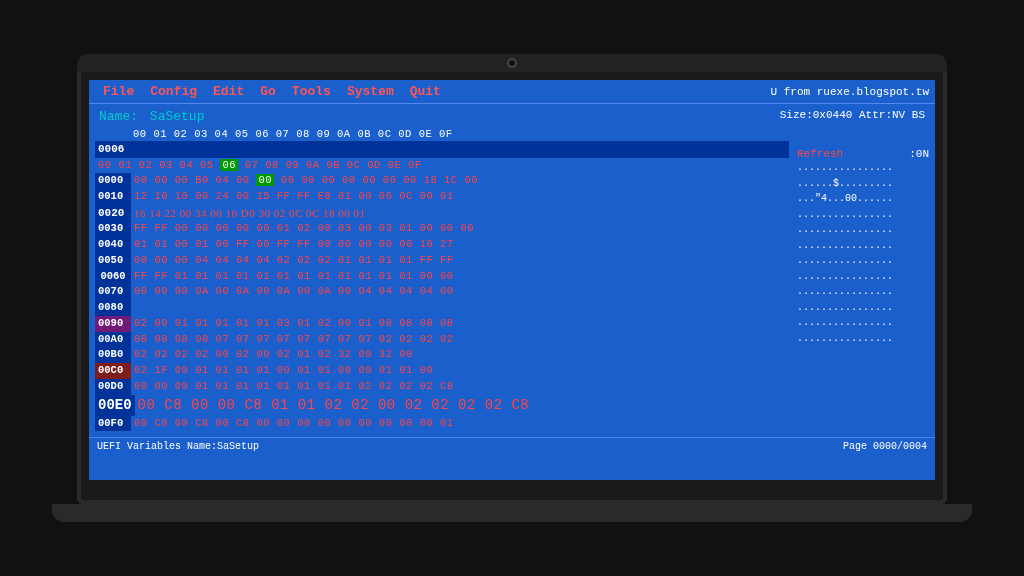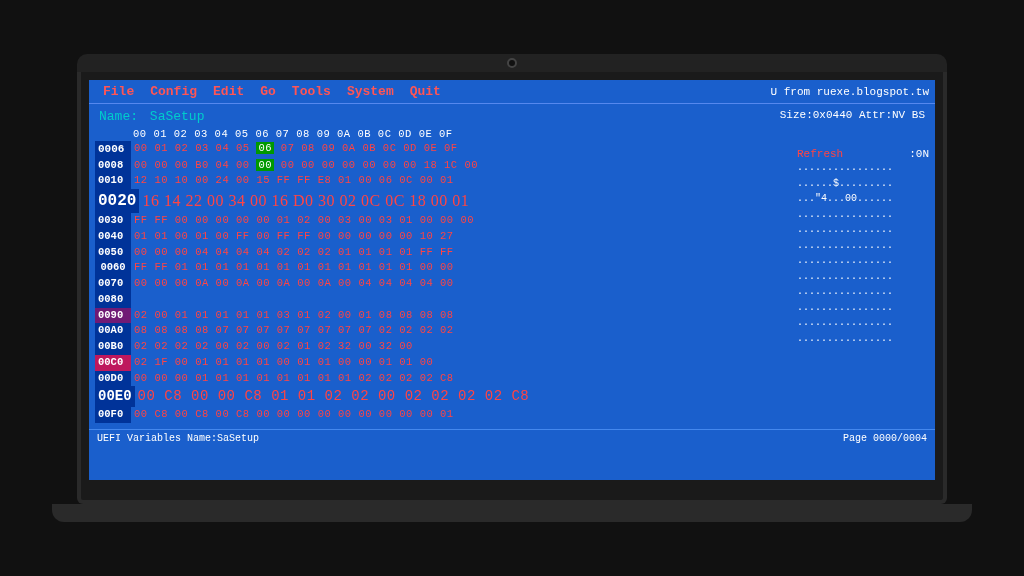"0006" div { flex-direction: none -> column }
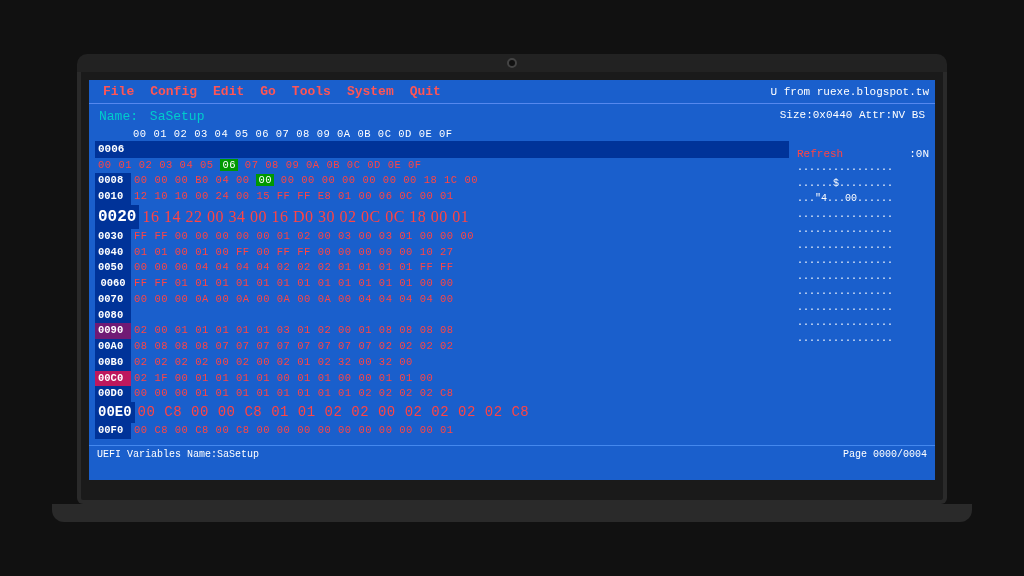"0008" span { text: 0008 -> 0000 }
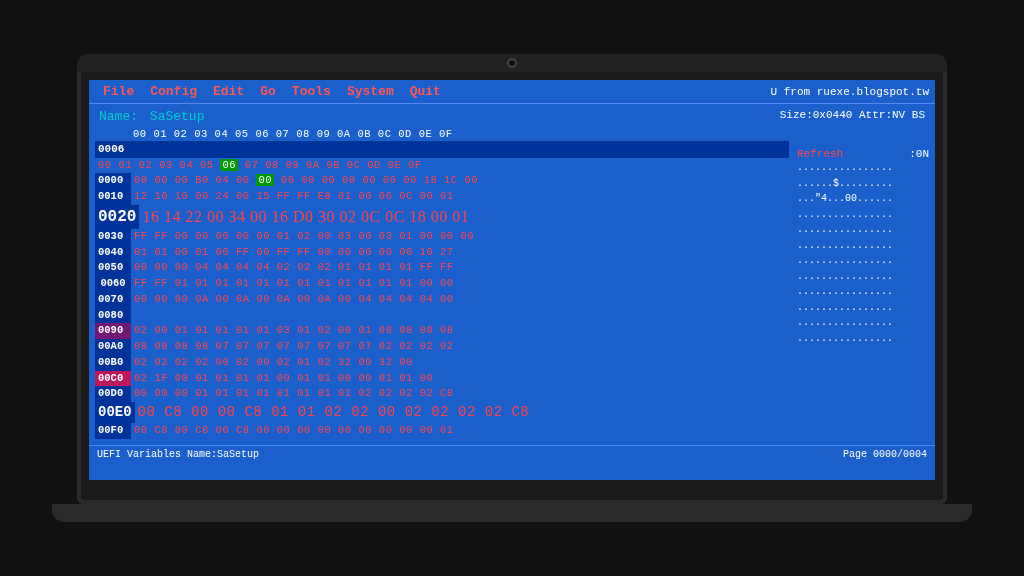"0020" div { font-size: 16px -> 11px }
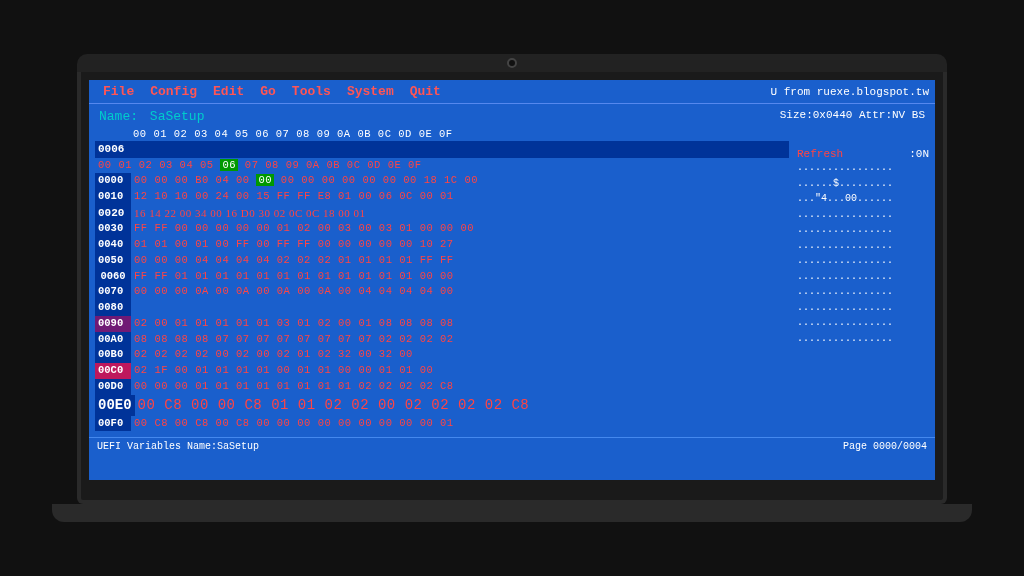"00C0" span { background: #be185d -> #7f1d1d }
